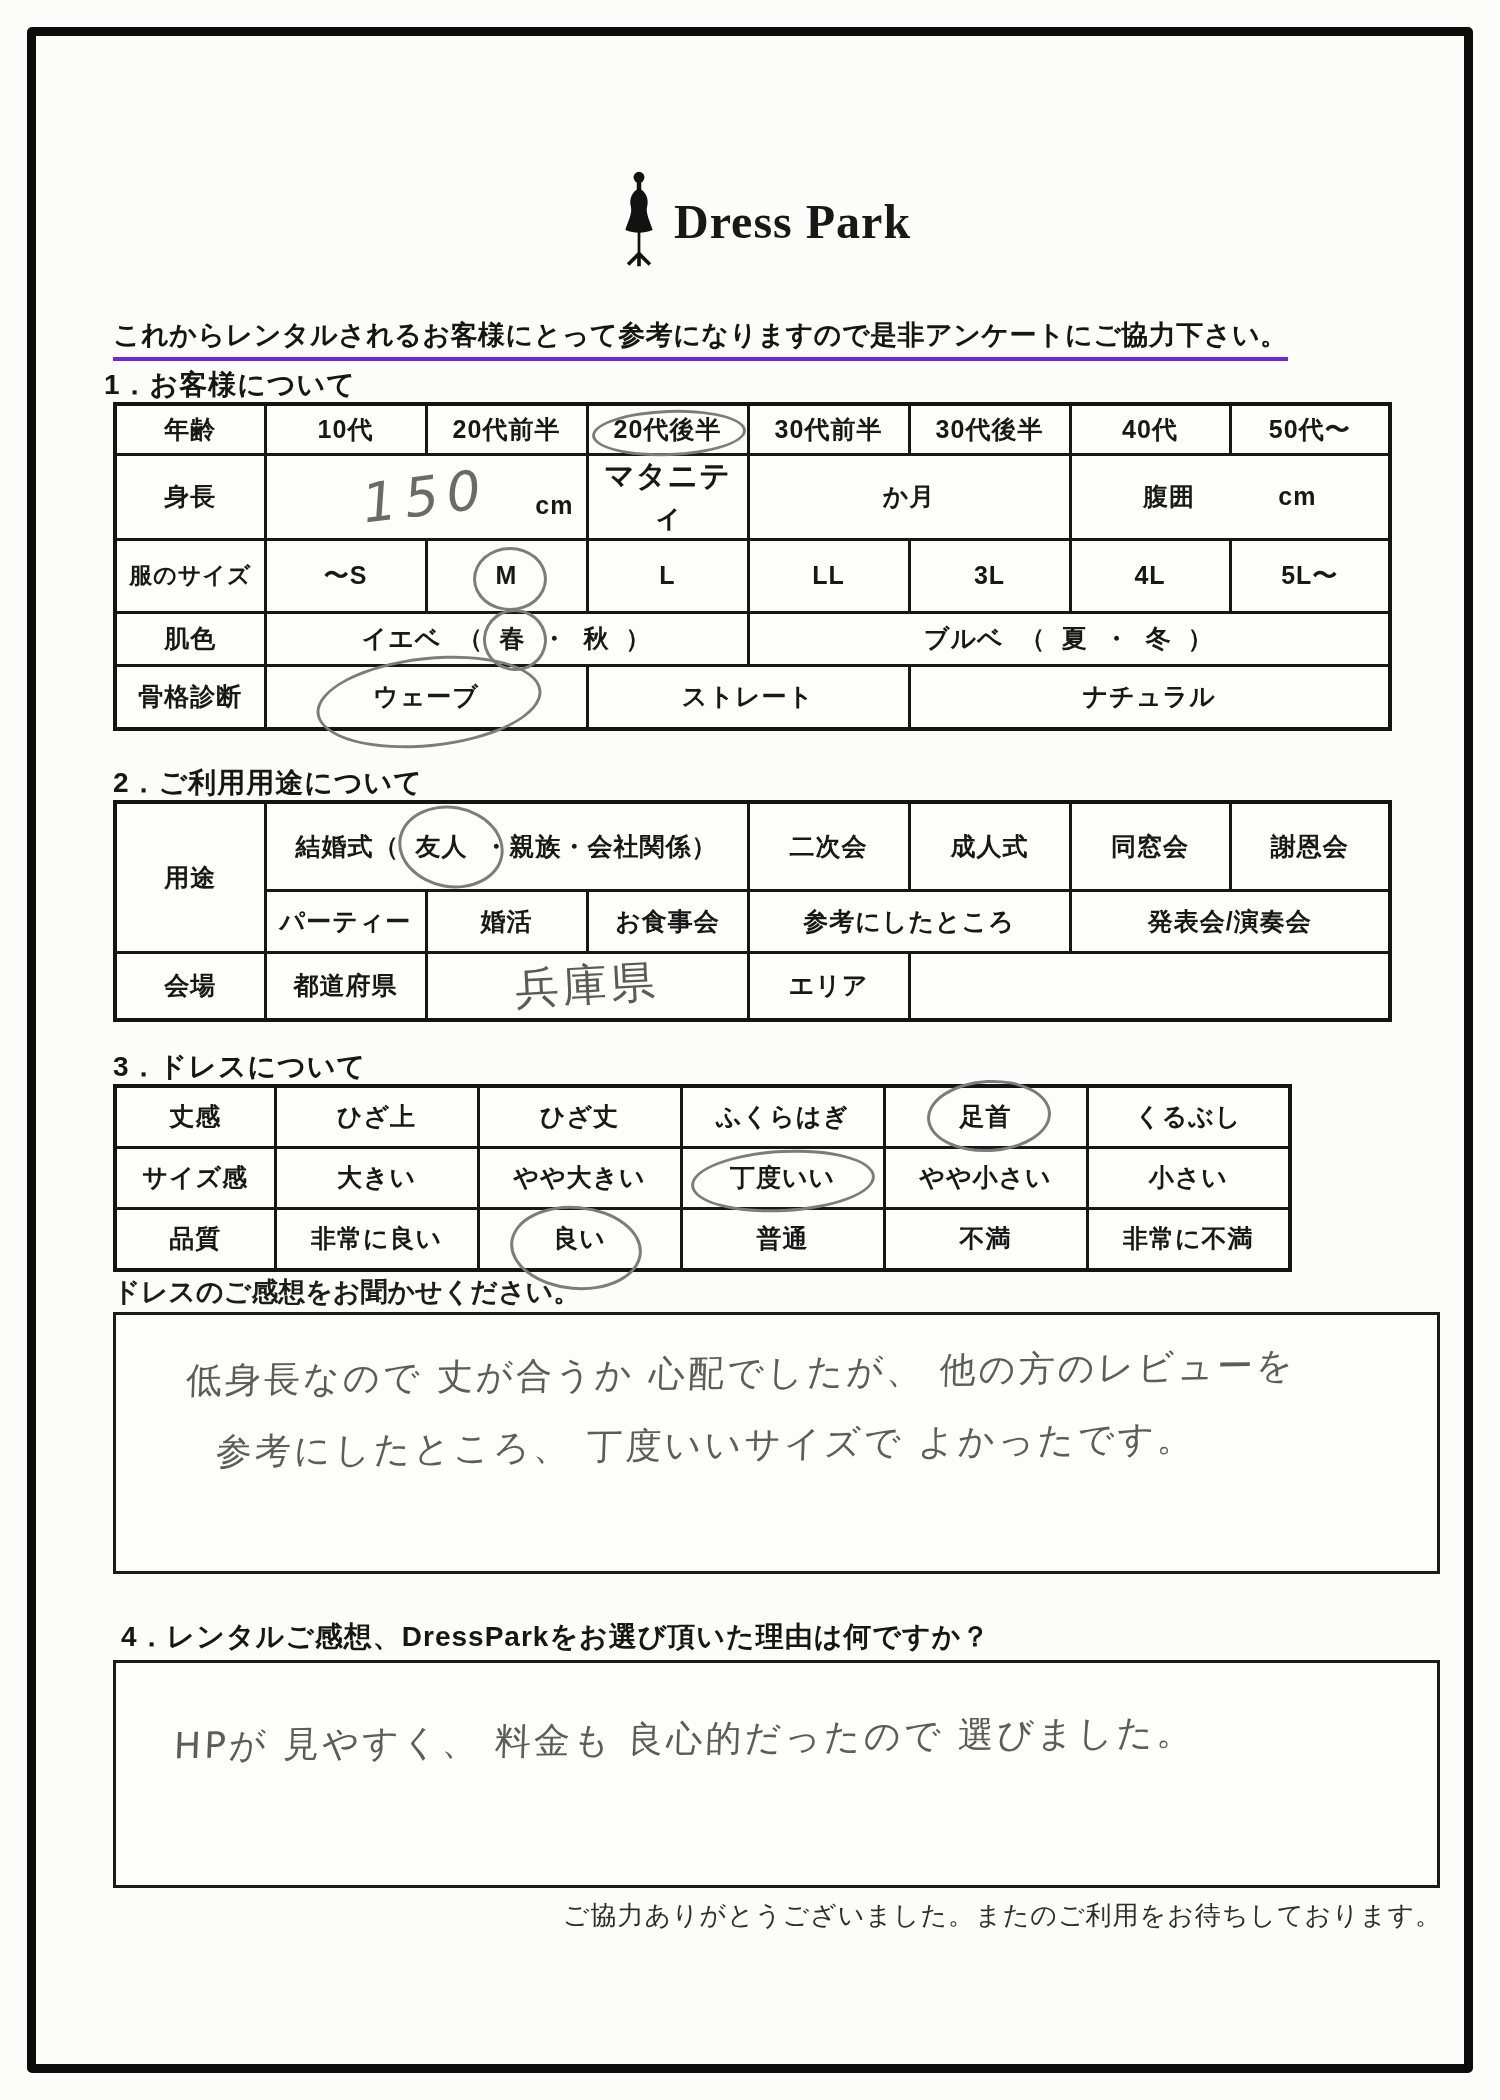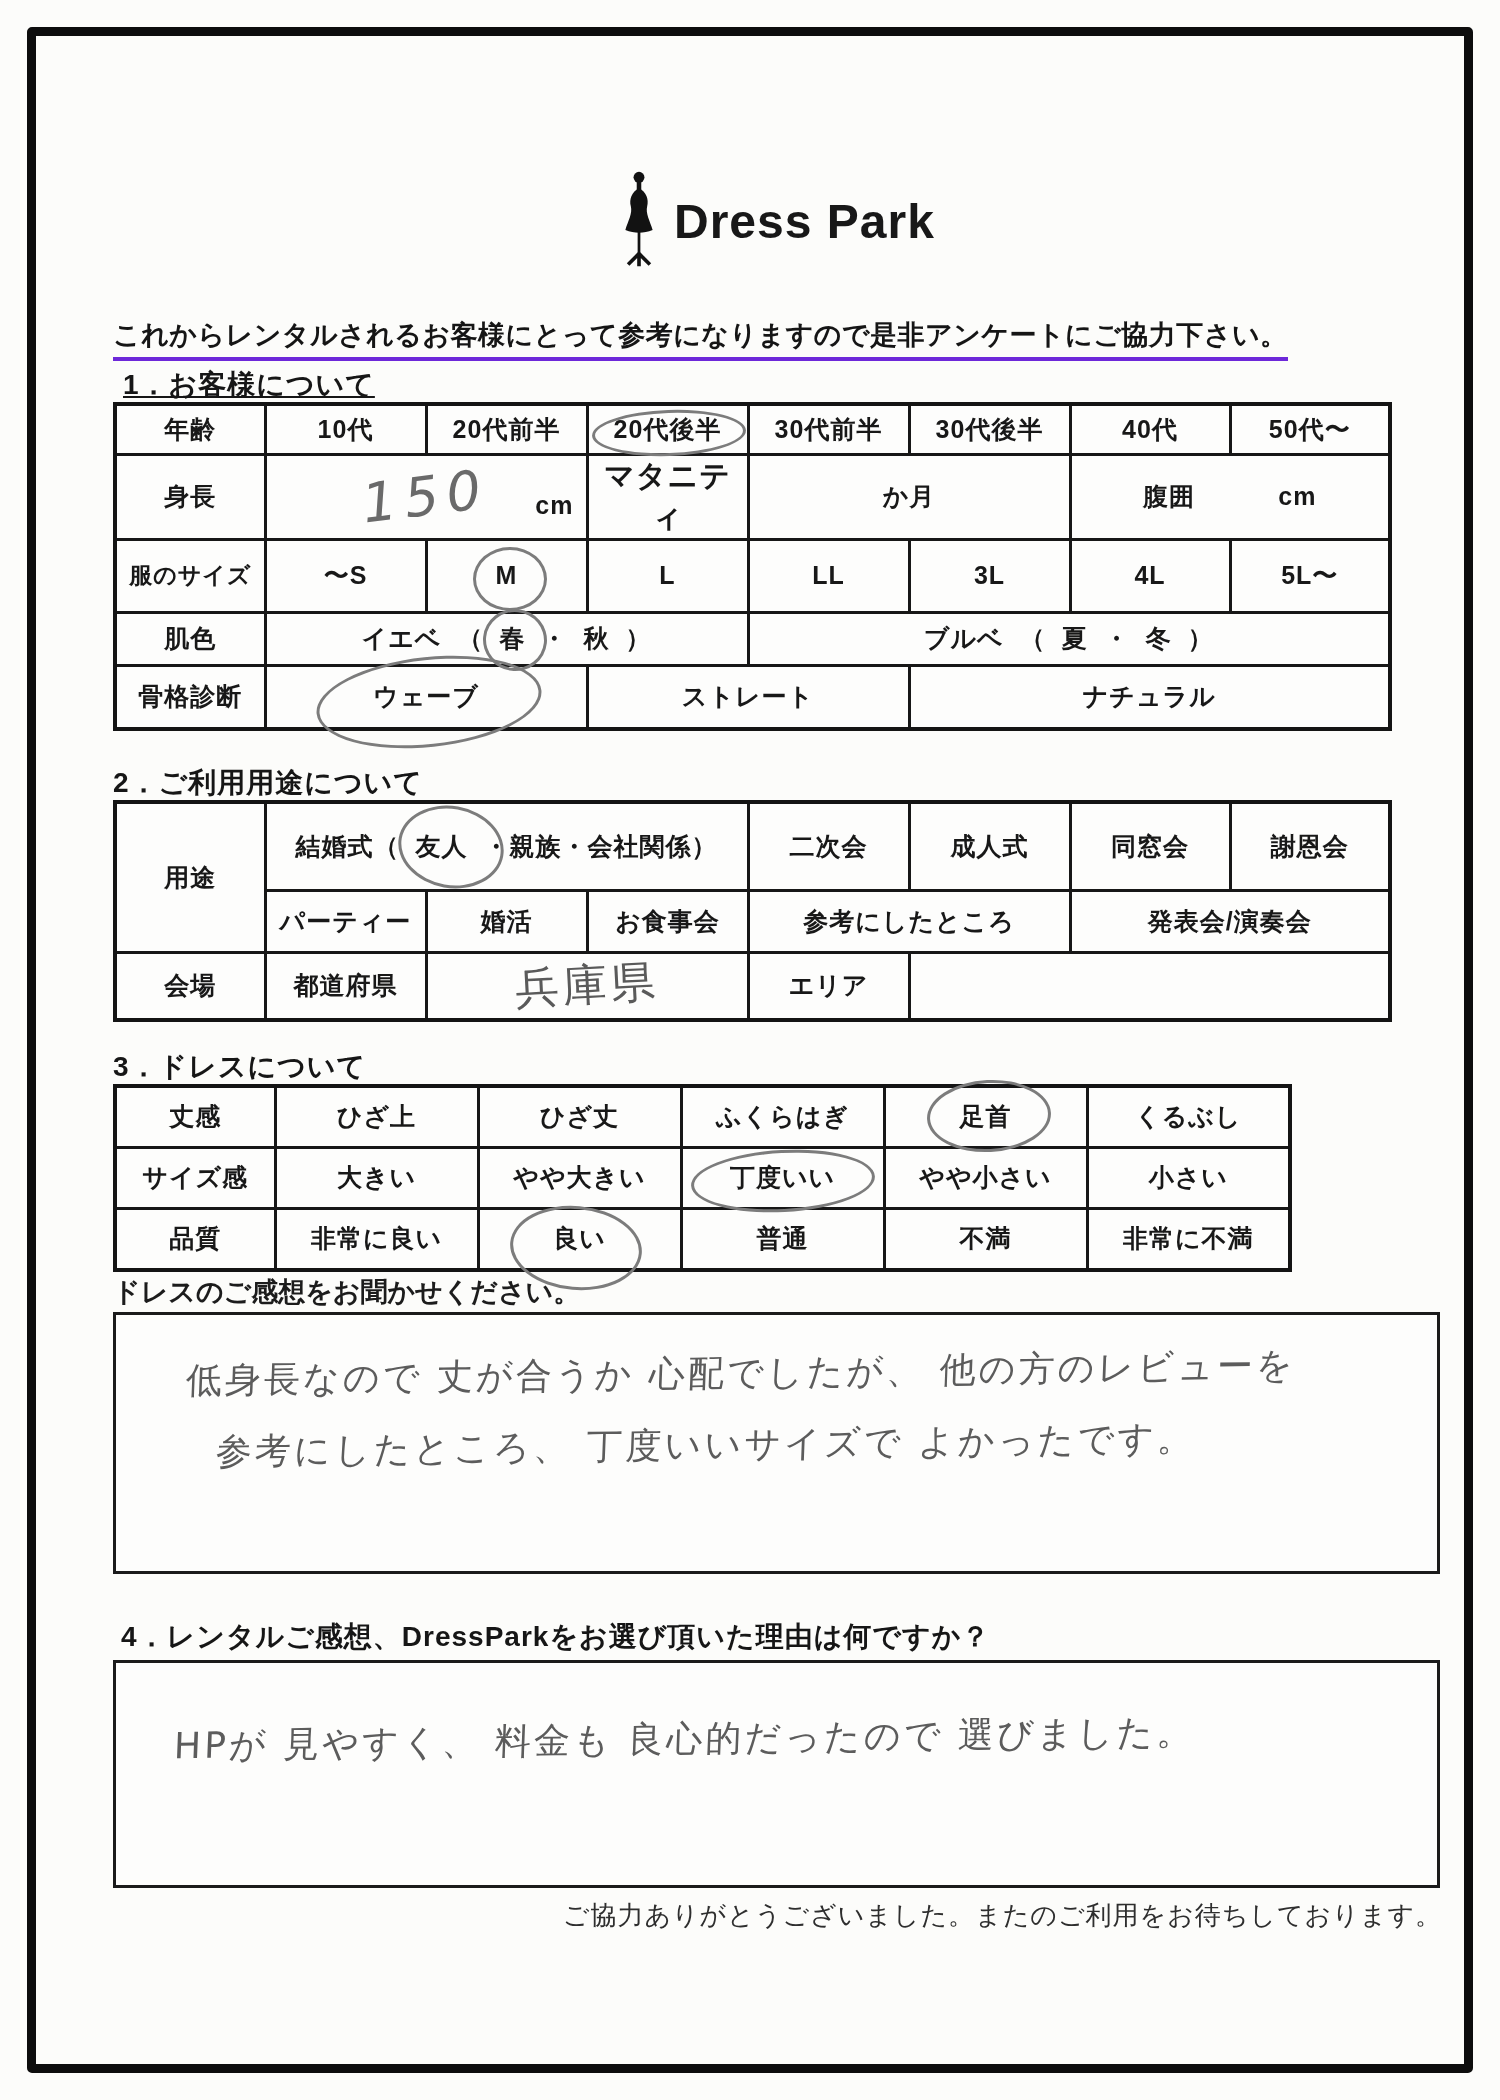"Dress Park" .brand-name { font-family: Liberation Sans, sans-serif -> Liberation Serif, serif }
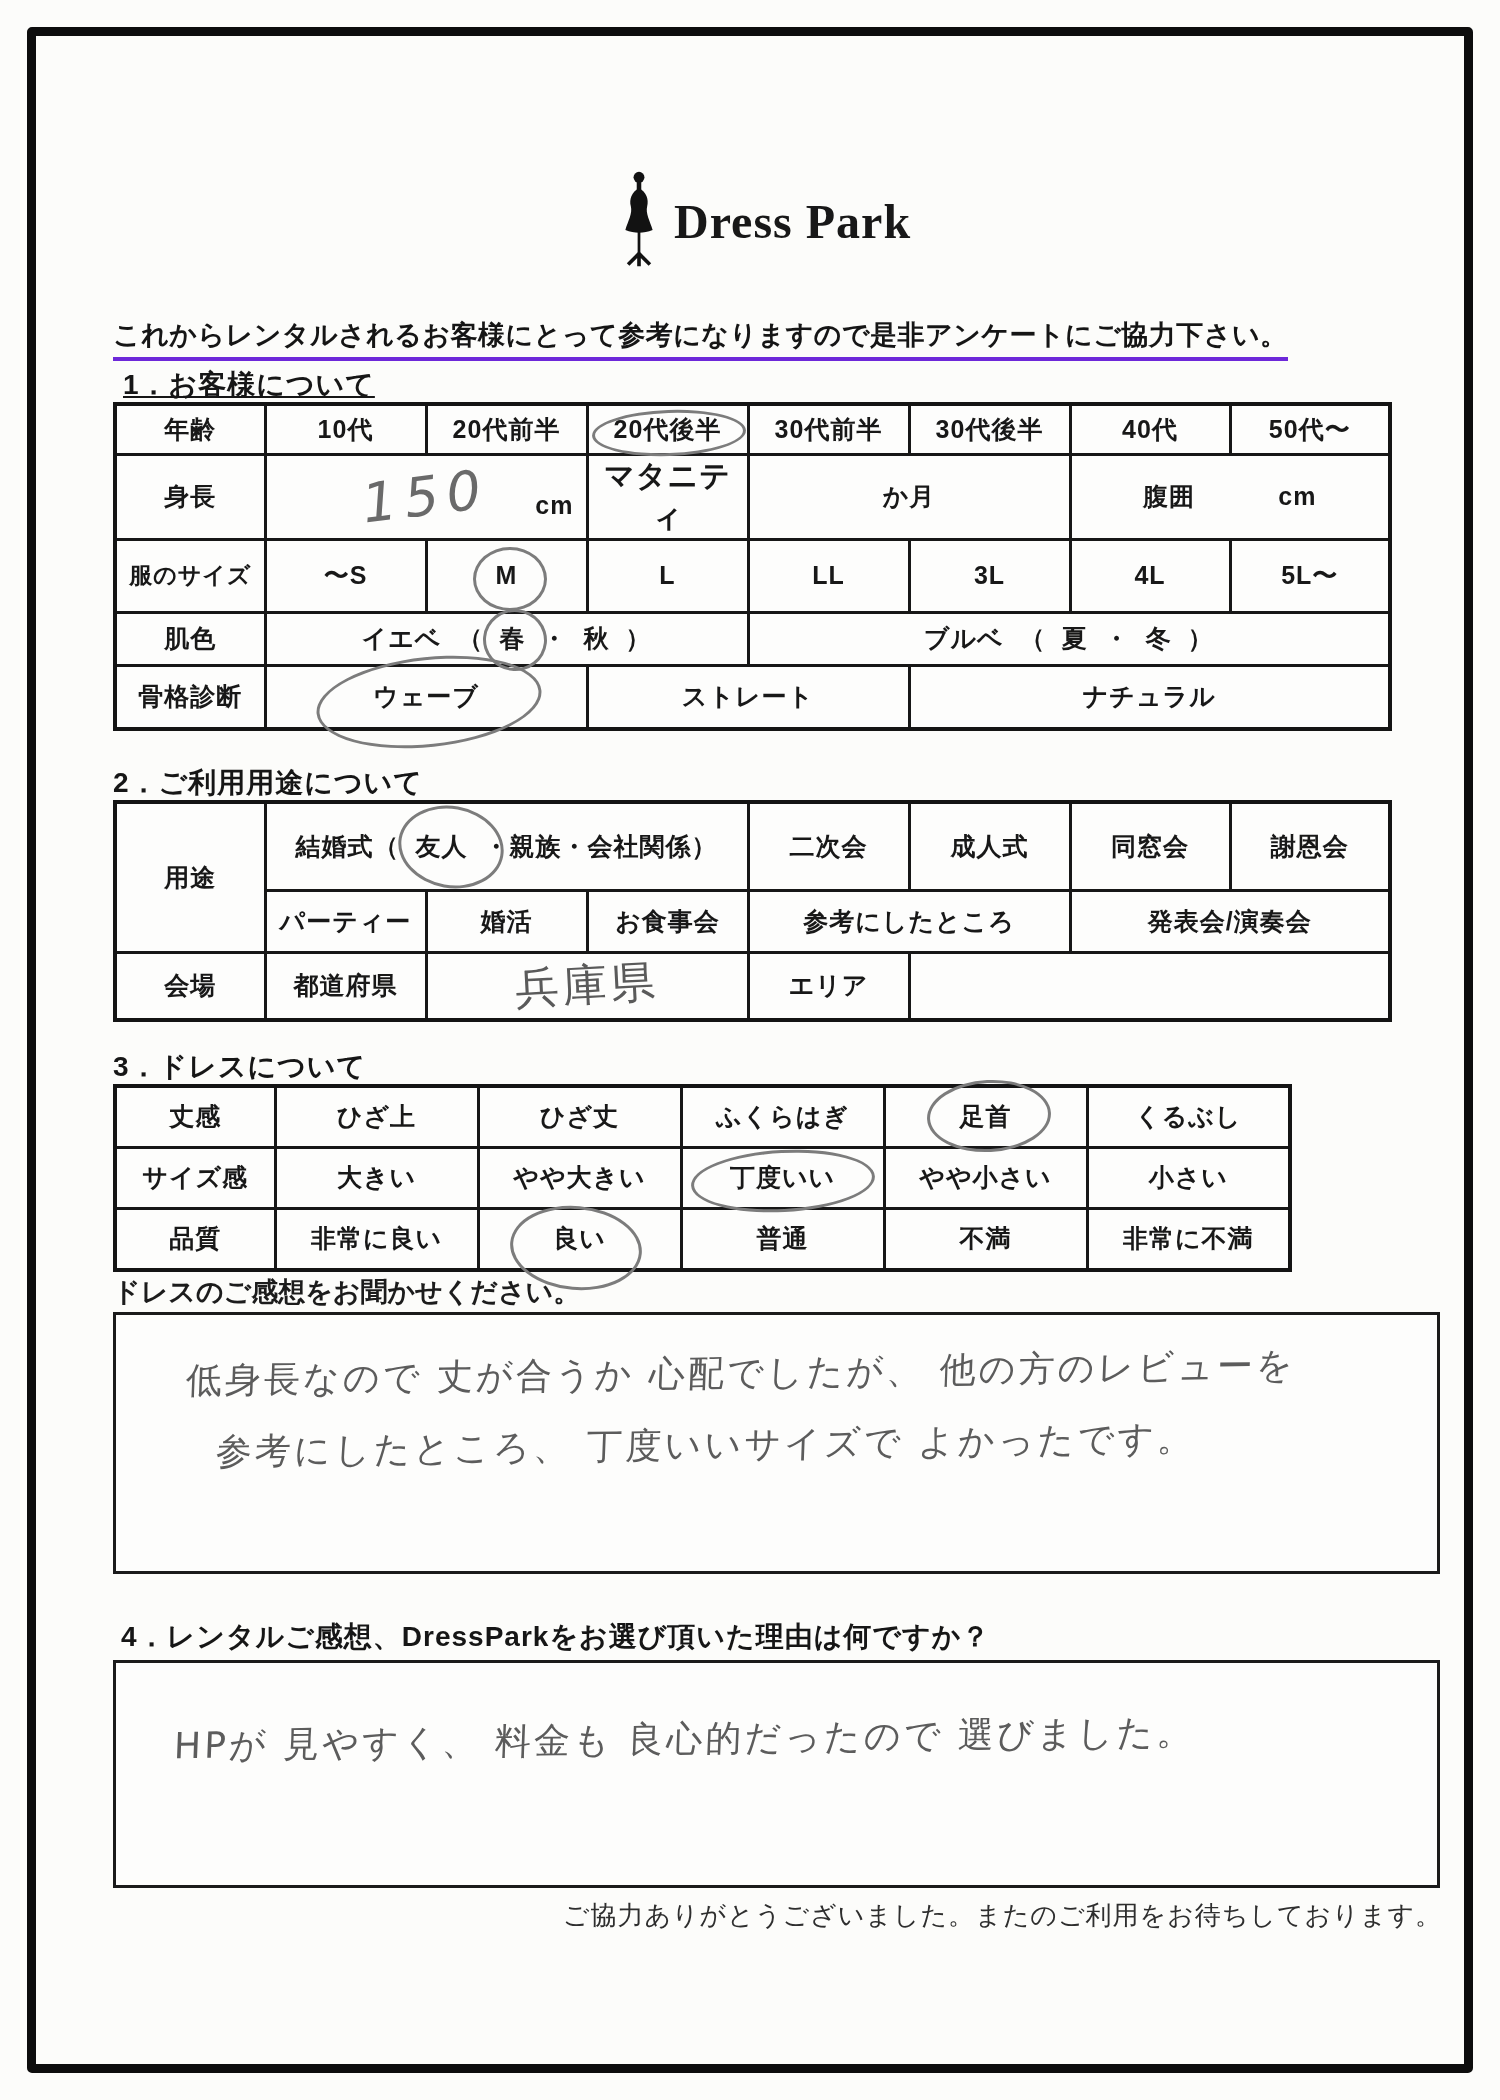"1．お客様について" div.abs { left: 123px -> 104px; text-decoration: underline -> none }
